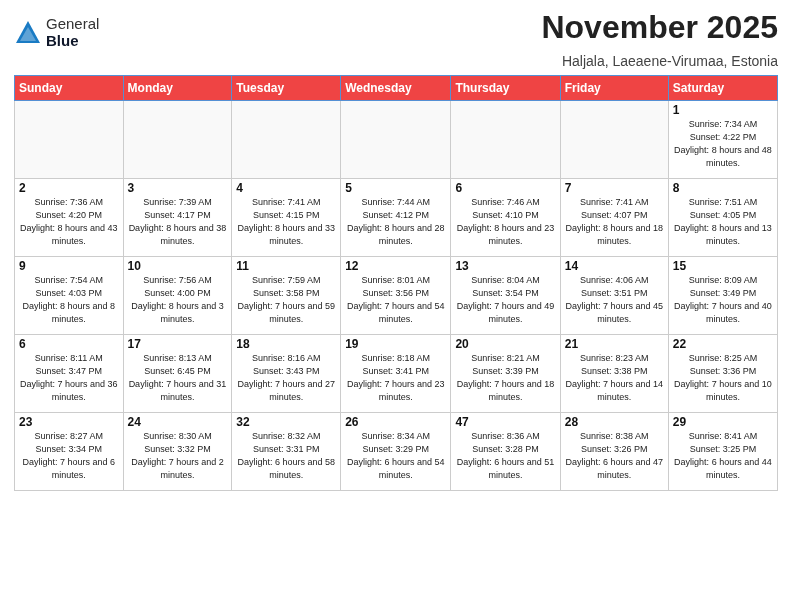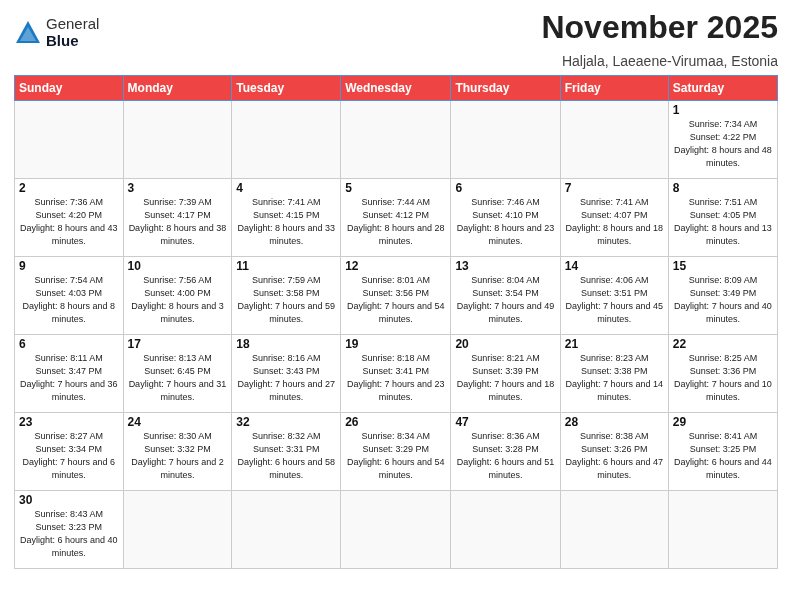"30" tr { html: <tr> <td> <span>30</span> <div>Sunrise: 8:43 AM Sunset: 3:23 PM Daylight: 6 hours and 40 minutes.</div> </td> <td></td> <td></td> <td></td> <td></td> <td></td> <td></td> </tr> -> none }
